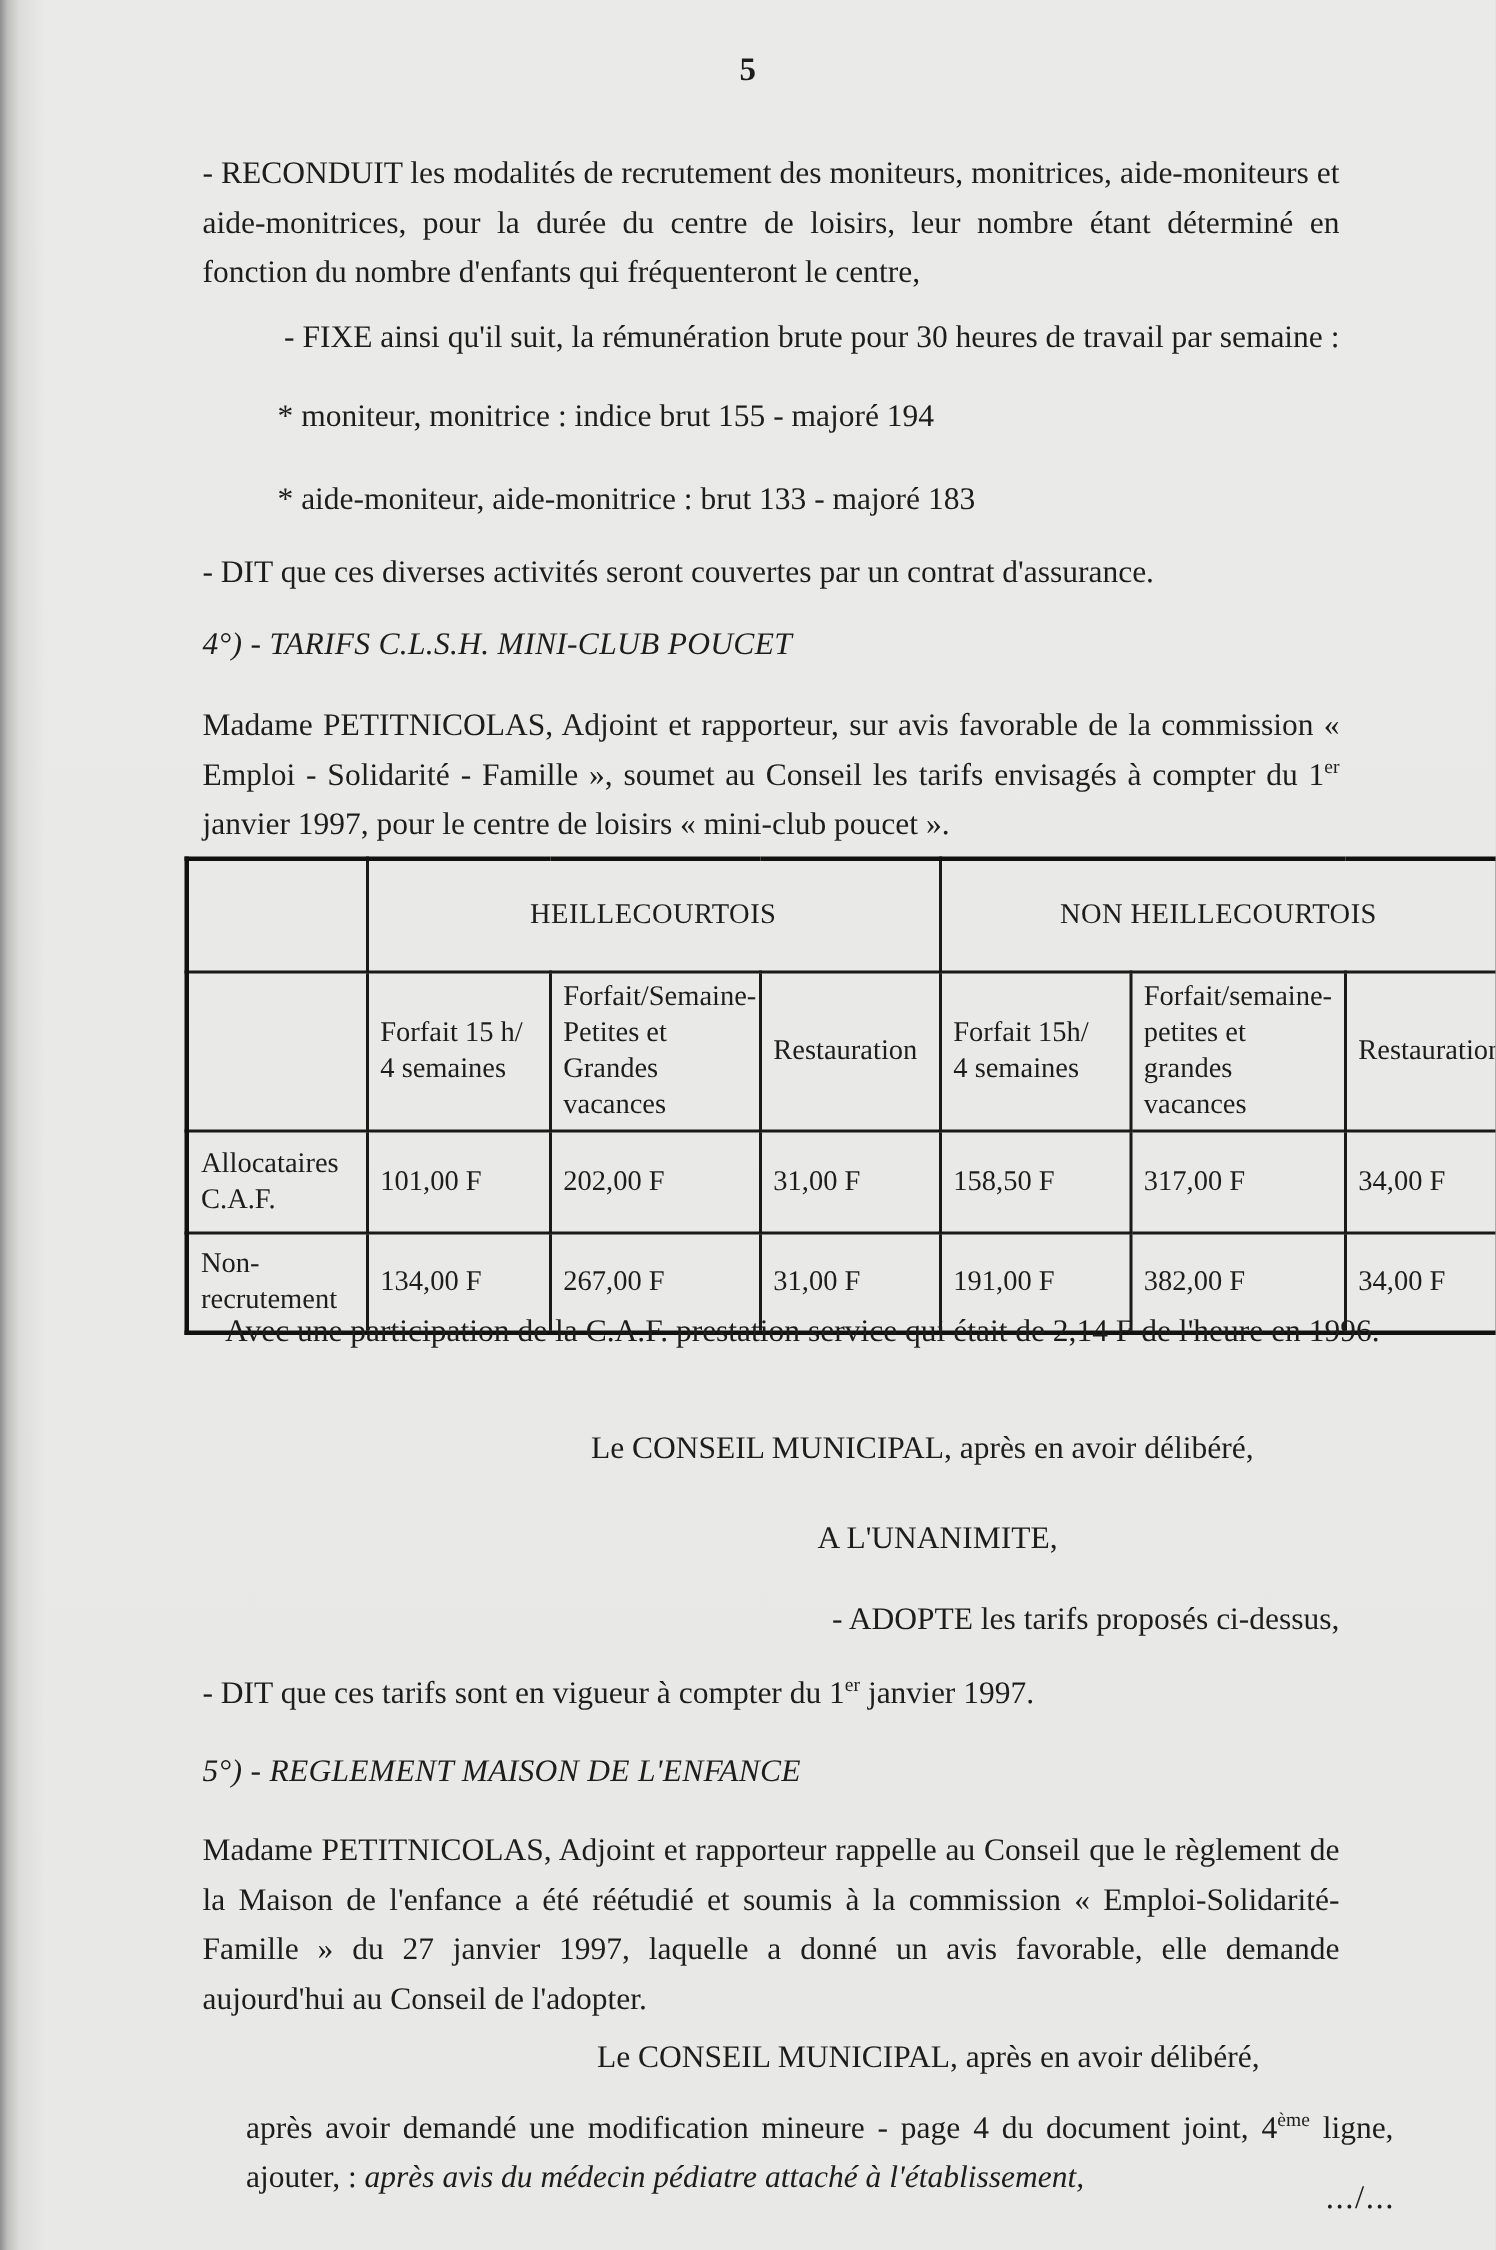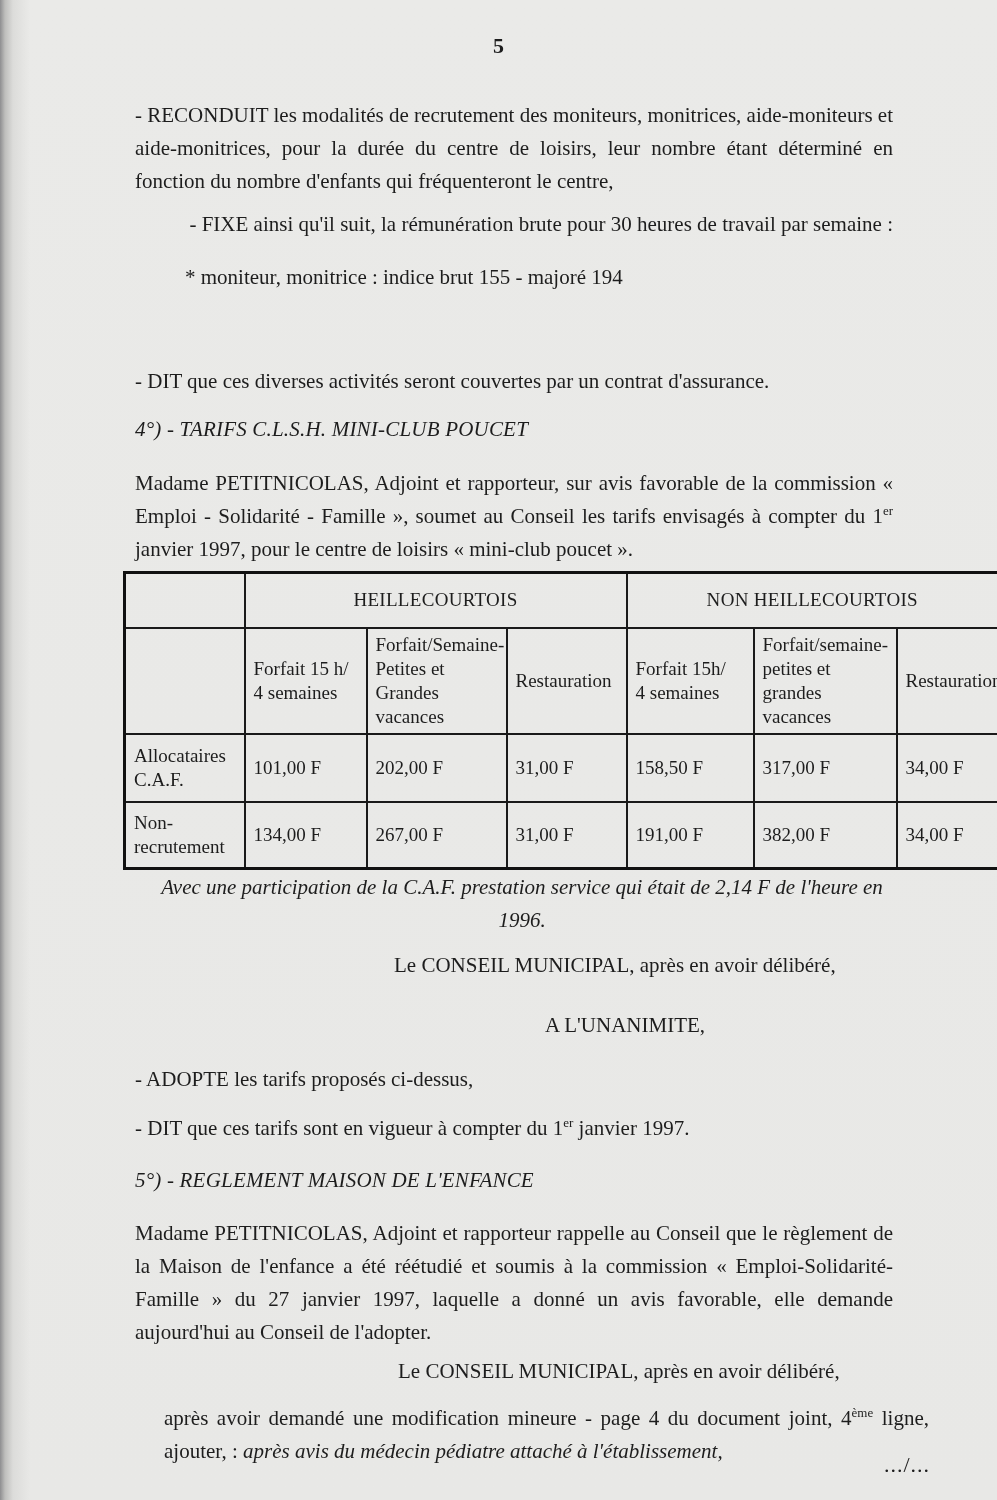"* aide-moniteur, aide-monitrice : brut" div.abs { html: none -> <div>* aide-moniteur, aide-monitrice : brut 133 - majoré 183</div> }
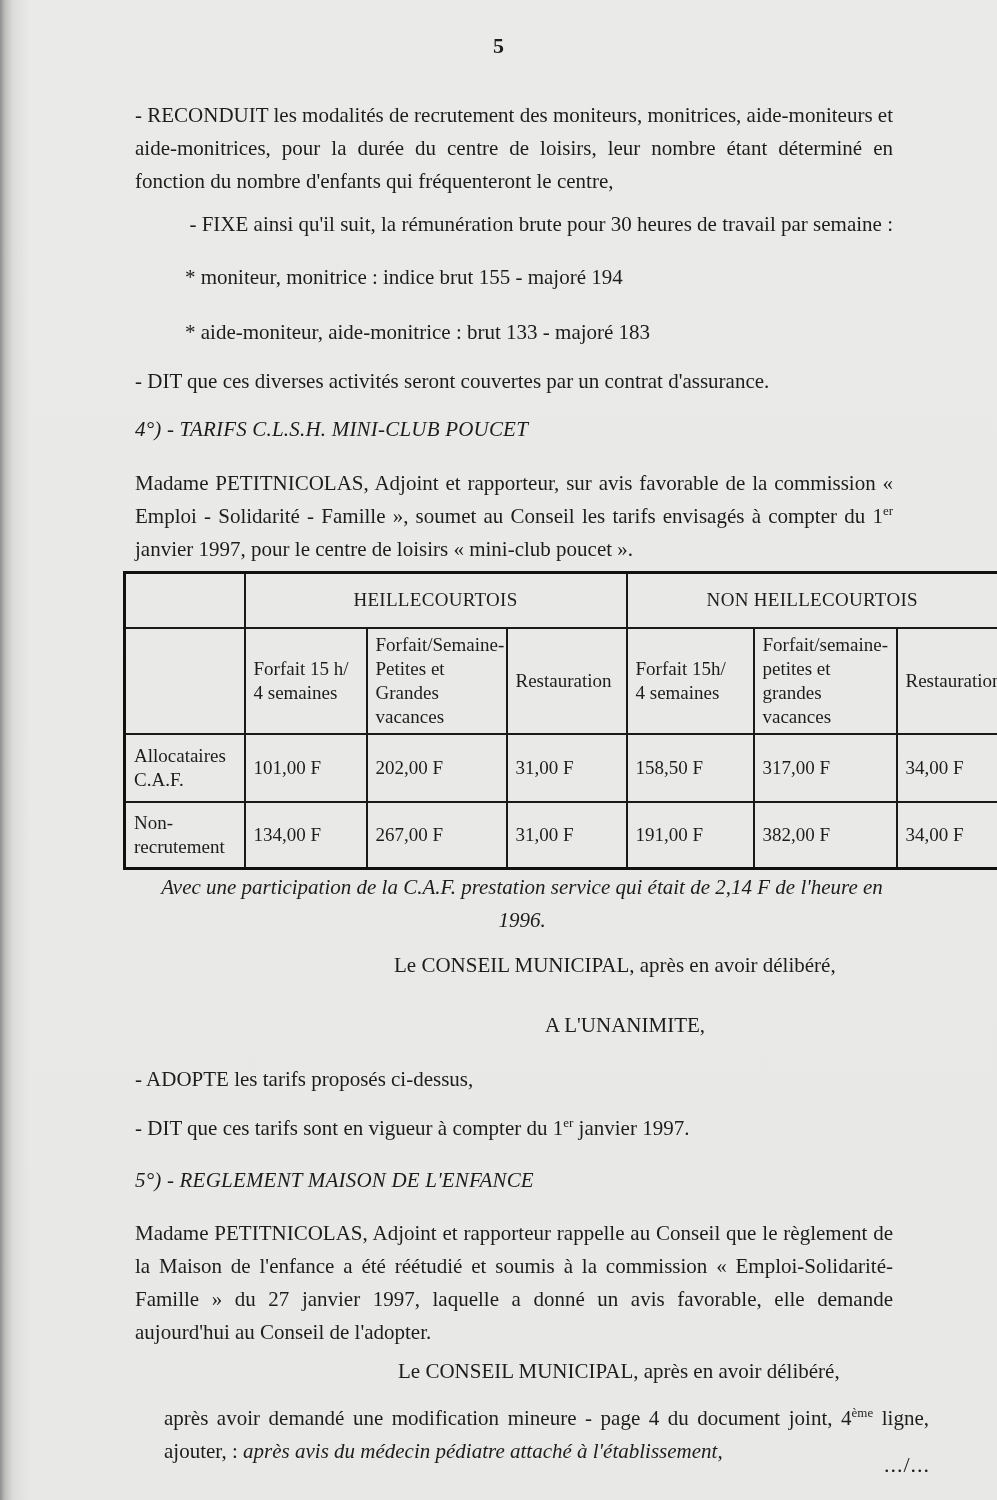"HEILLECOURTOIS" tr.r-group { height: 55px -> 75px }
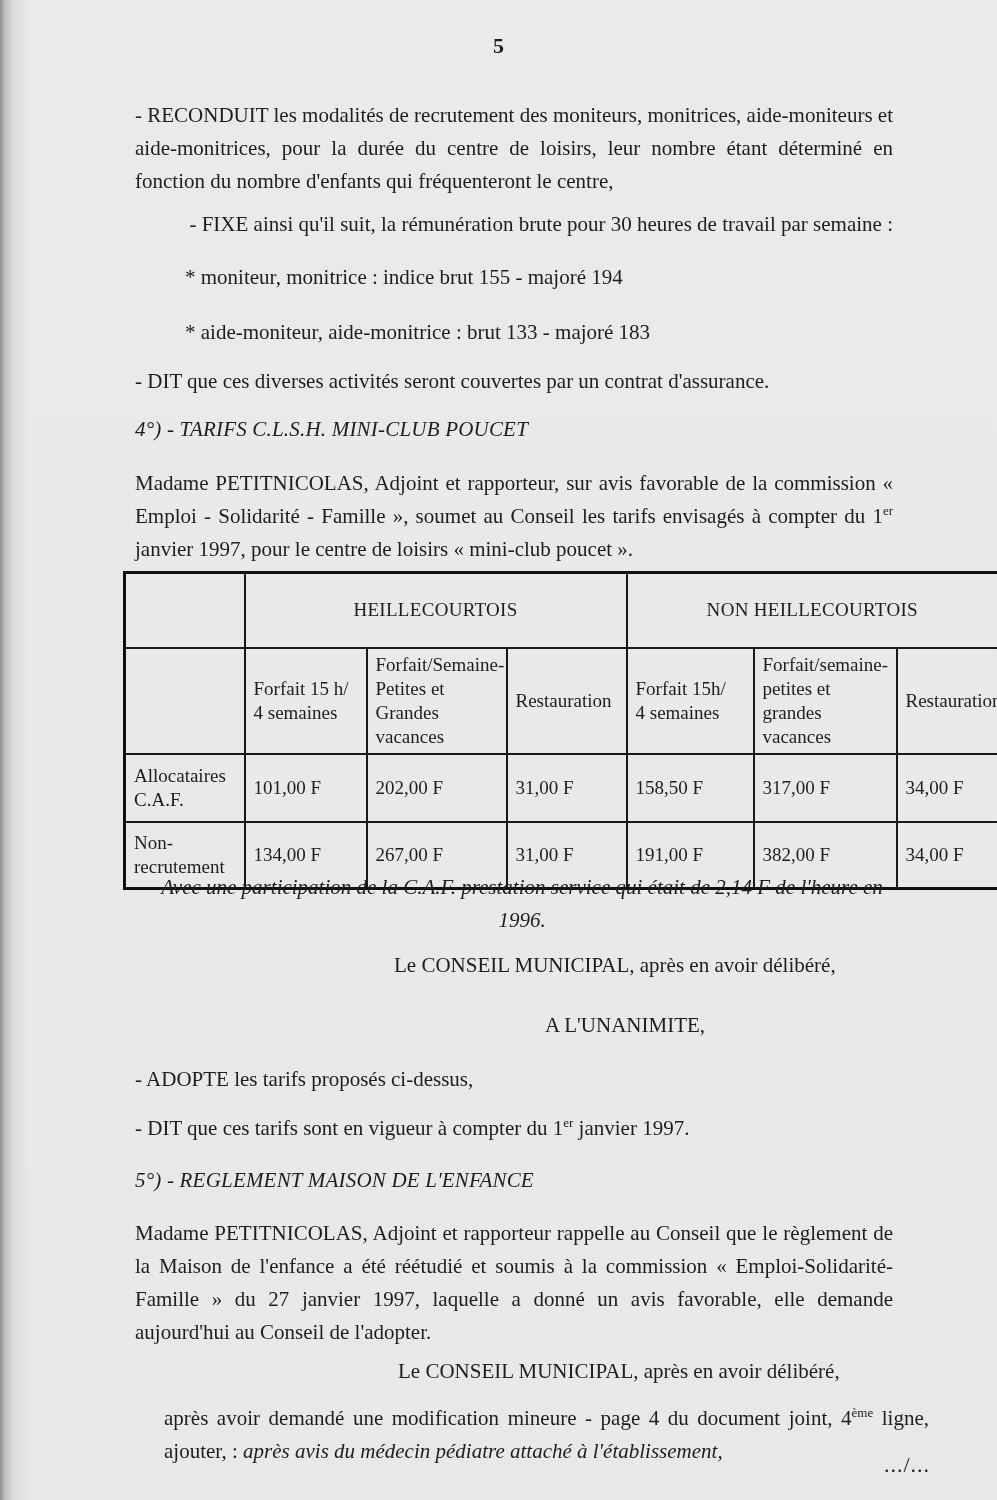"Avec une participation de la" .note-caf { font-style: italic -> none; left: 136px -> 150px; text-align: center -> left }
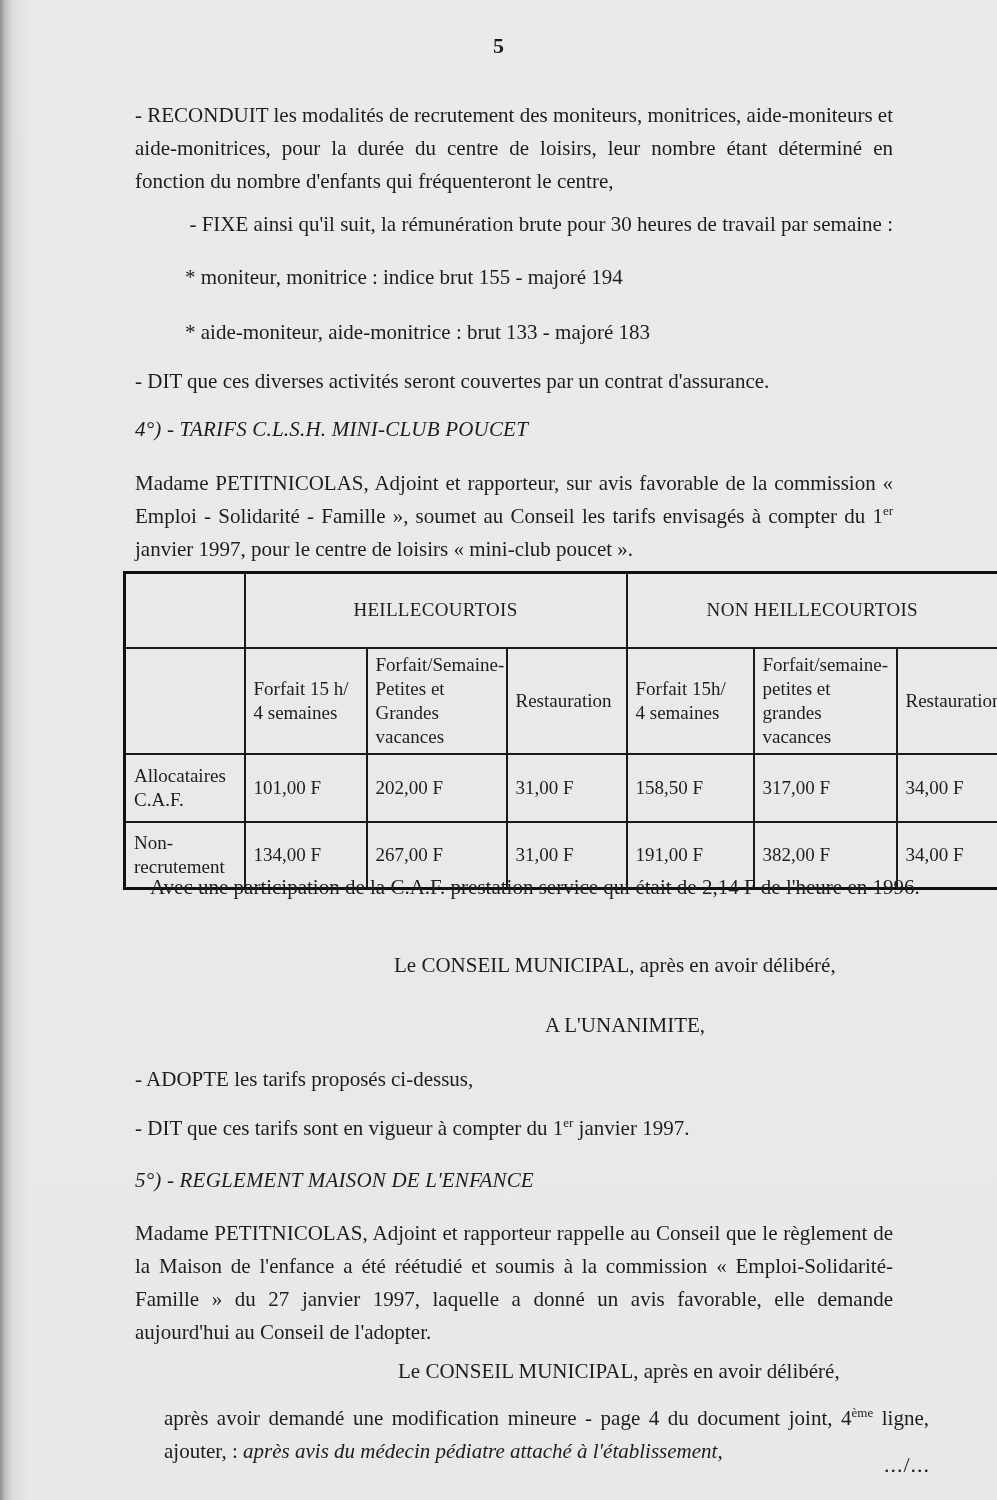"- ADOPTE les tarifs proposés" .p-adopte { text-align: left -> right }
